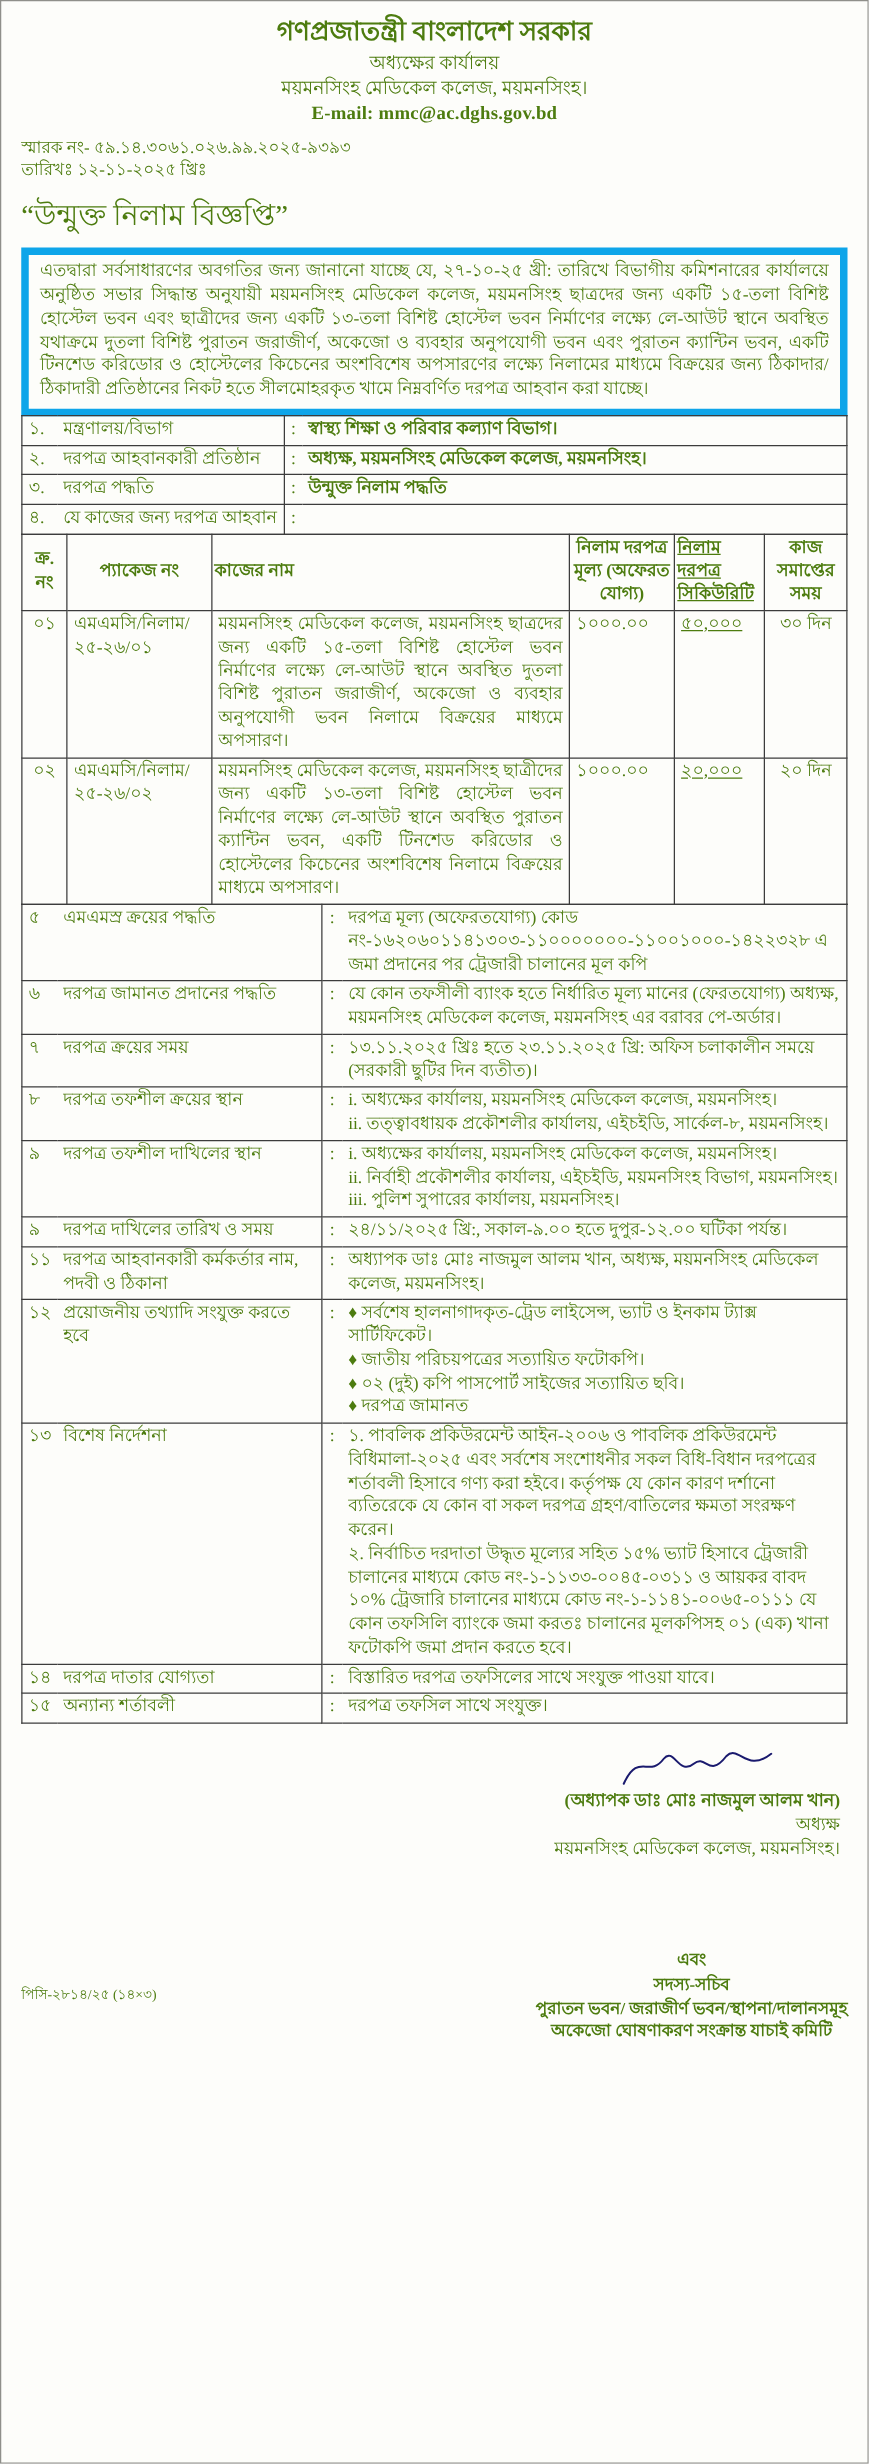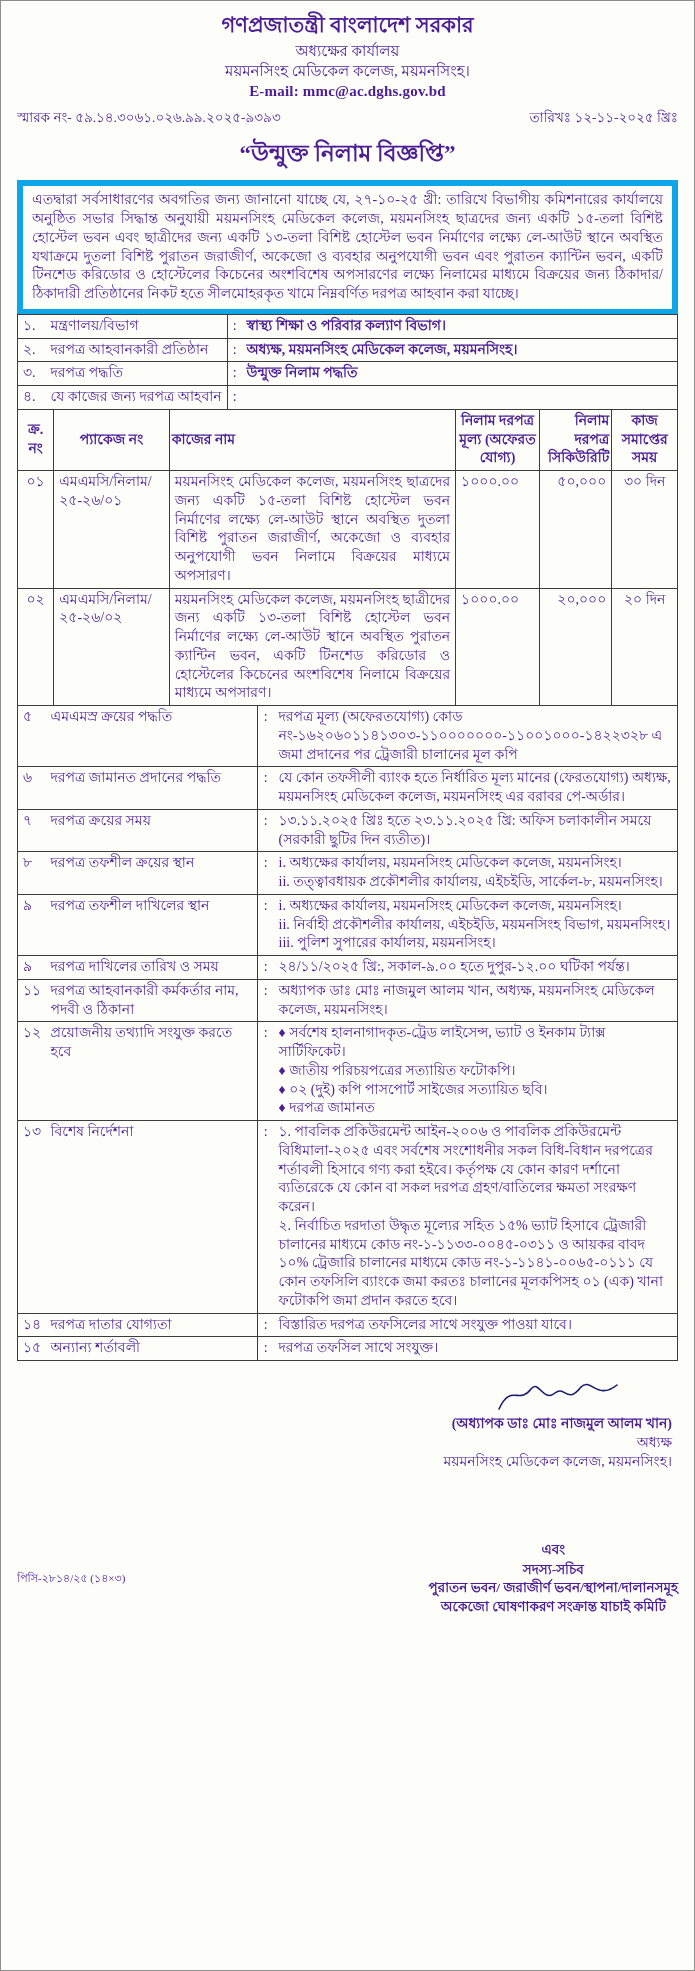"গণপ্রজাতন্ত্রী বাংলাদেশ সরকার" .page { color: #4c1d95 -> #4d7c0f }
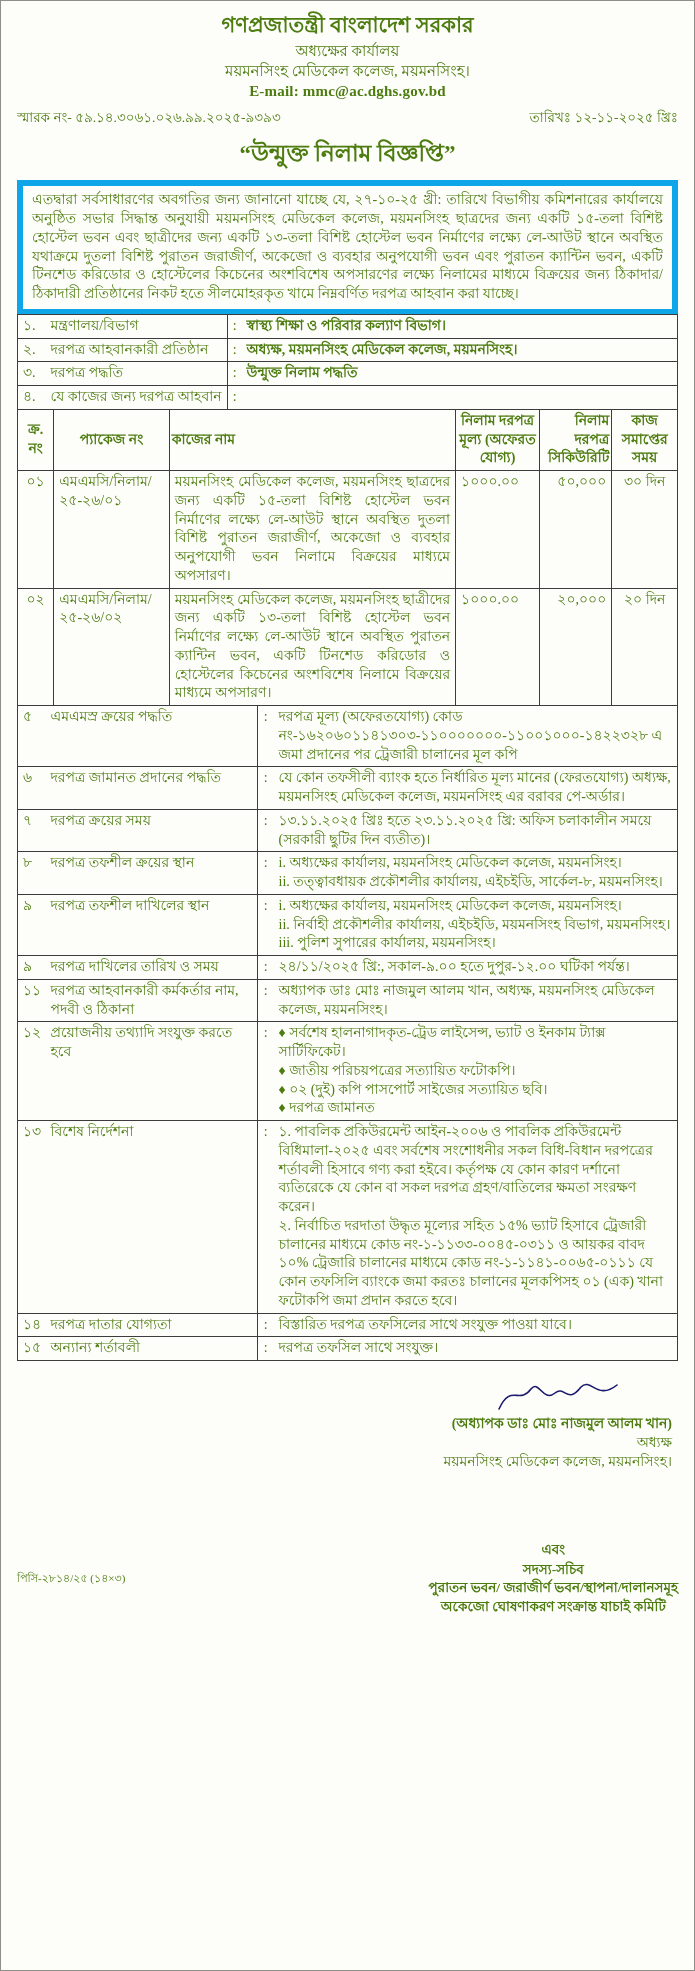"স্মারক নং- ৫৯.১৪.৩০৬১.০২৬.৯৯.২০২৫-৯৩৯৩" .memo-row { flex-direction: none -> column }
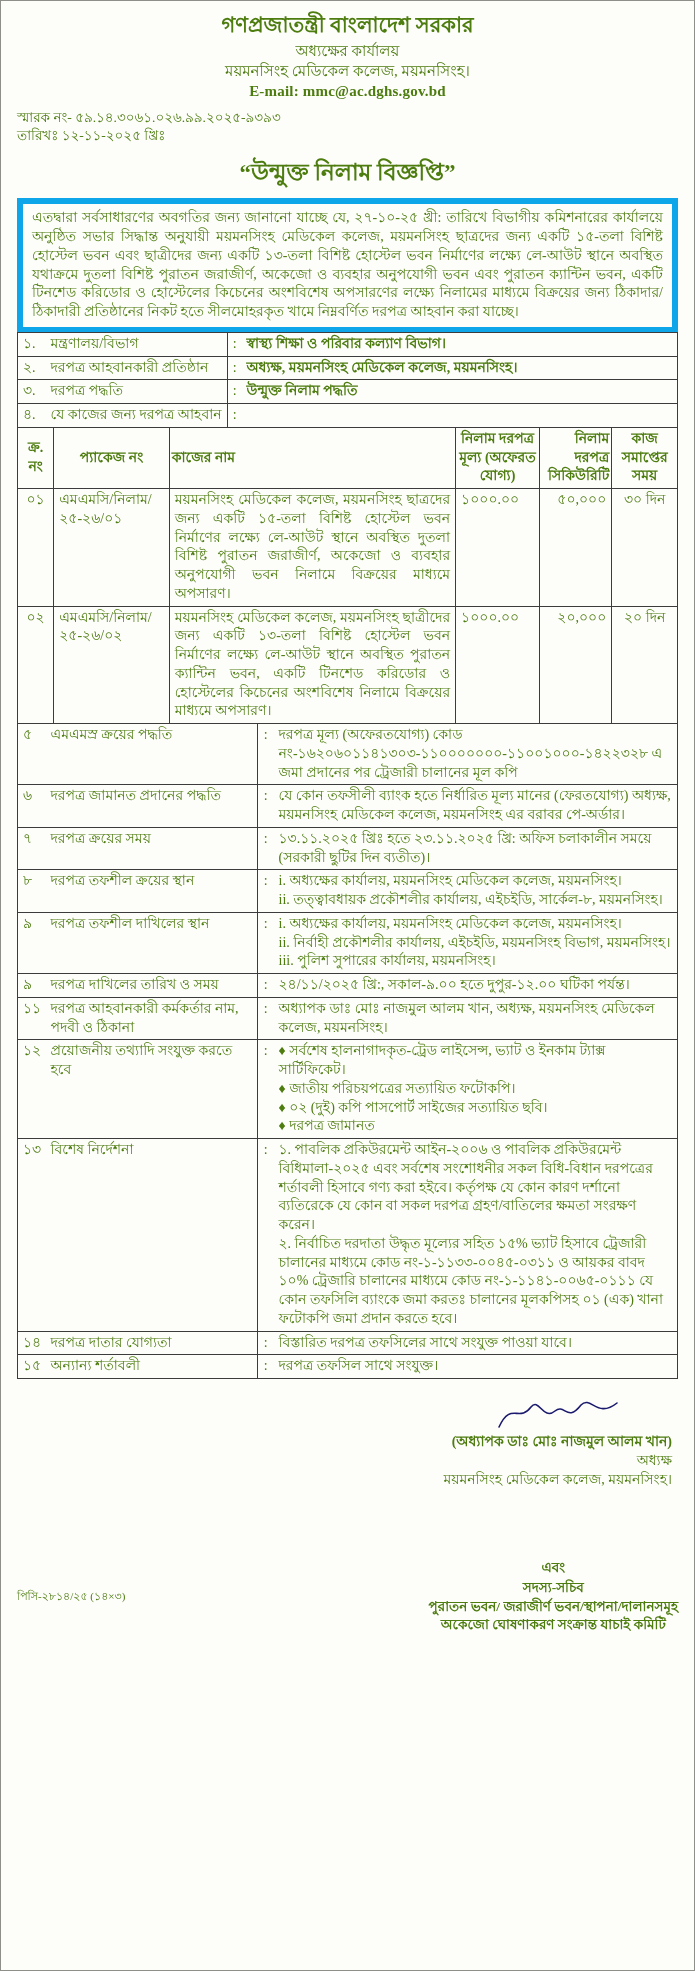"“উন্মুক্ত নিলাম বিজ্ঞপ্তি”" .title { font-weight: bold -> normal; text-align: center -> none }
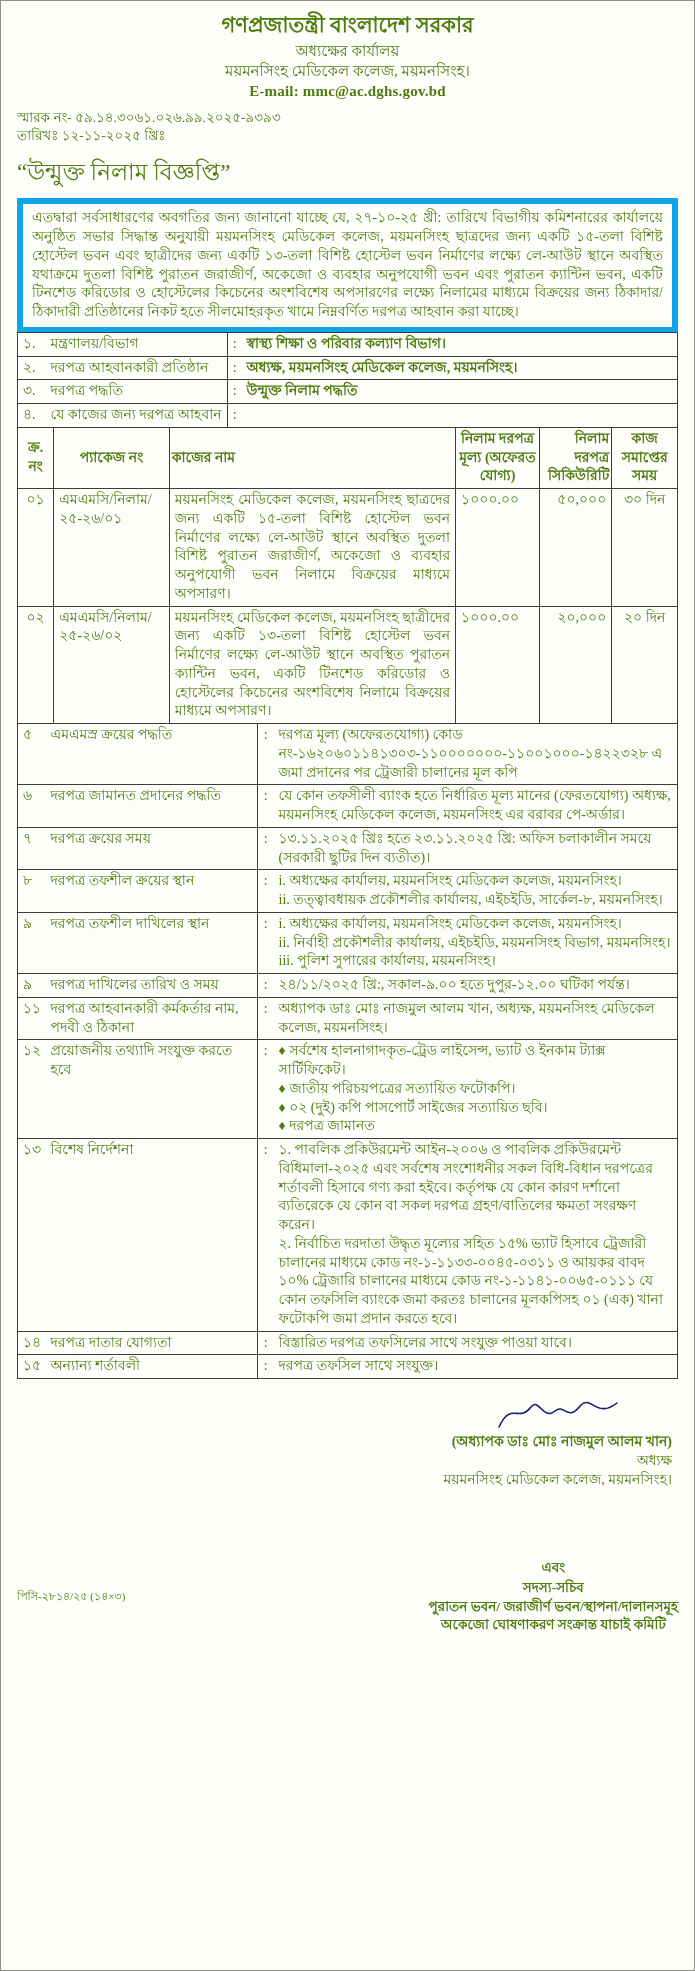"নিলাম দরপত্র সিকিউরিটি" .m-sec { text-align: right -> left; text-decoration: none -> underline }
